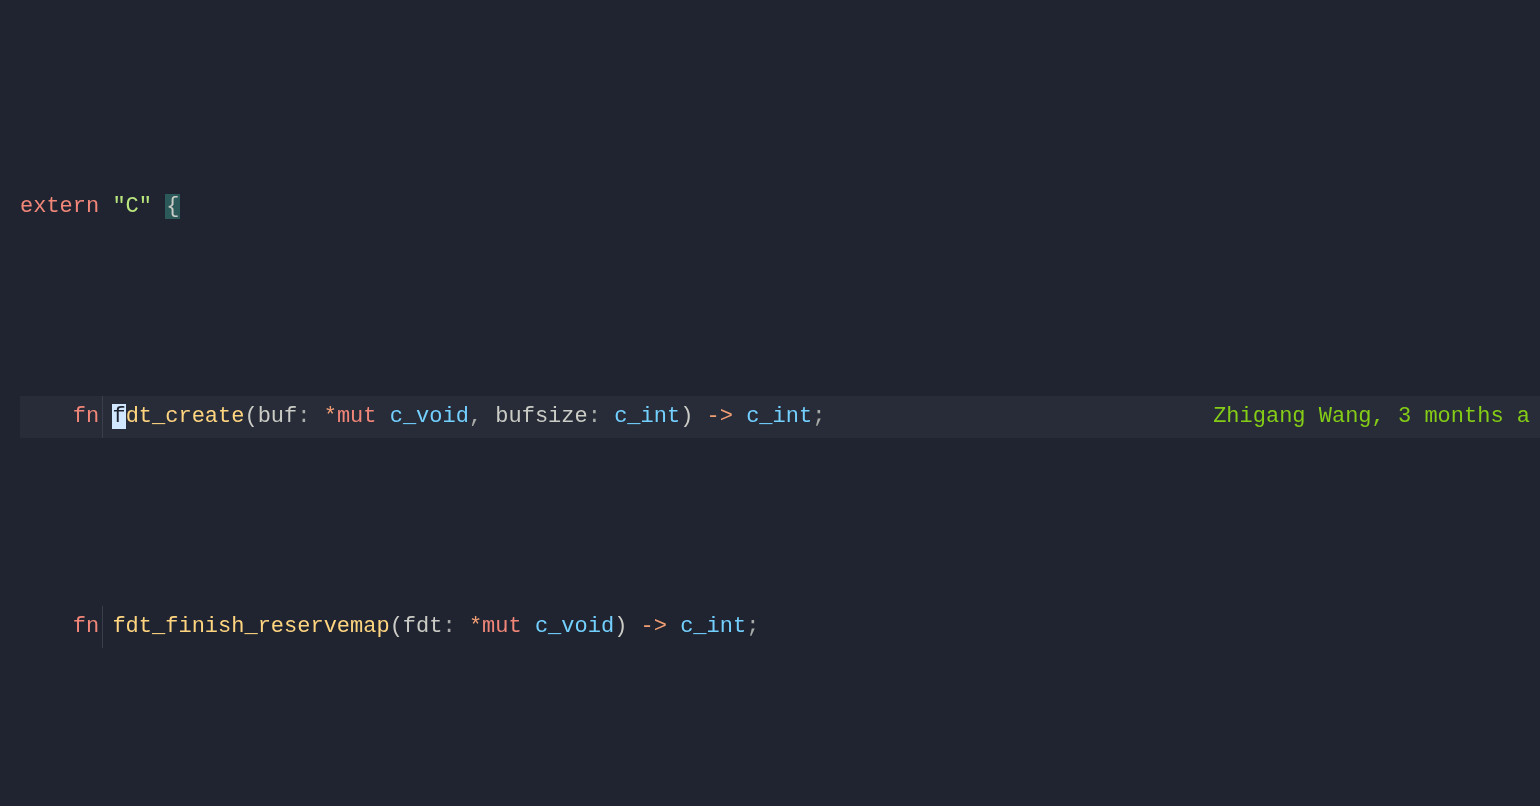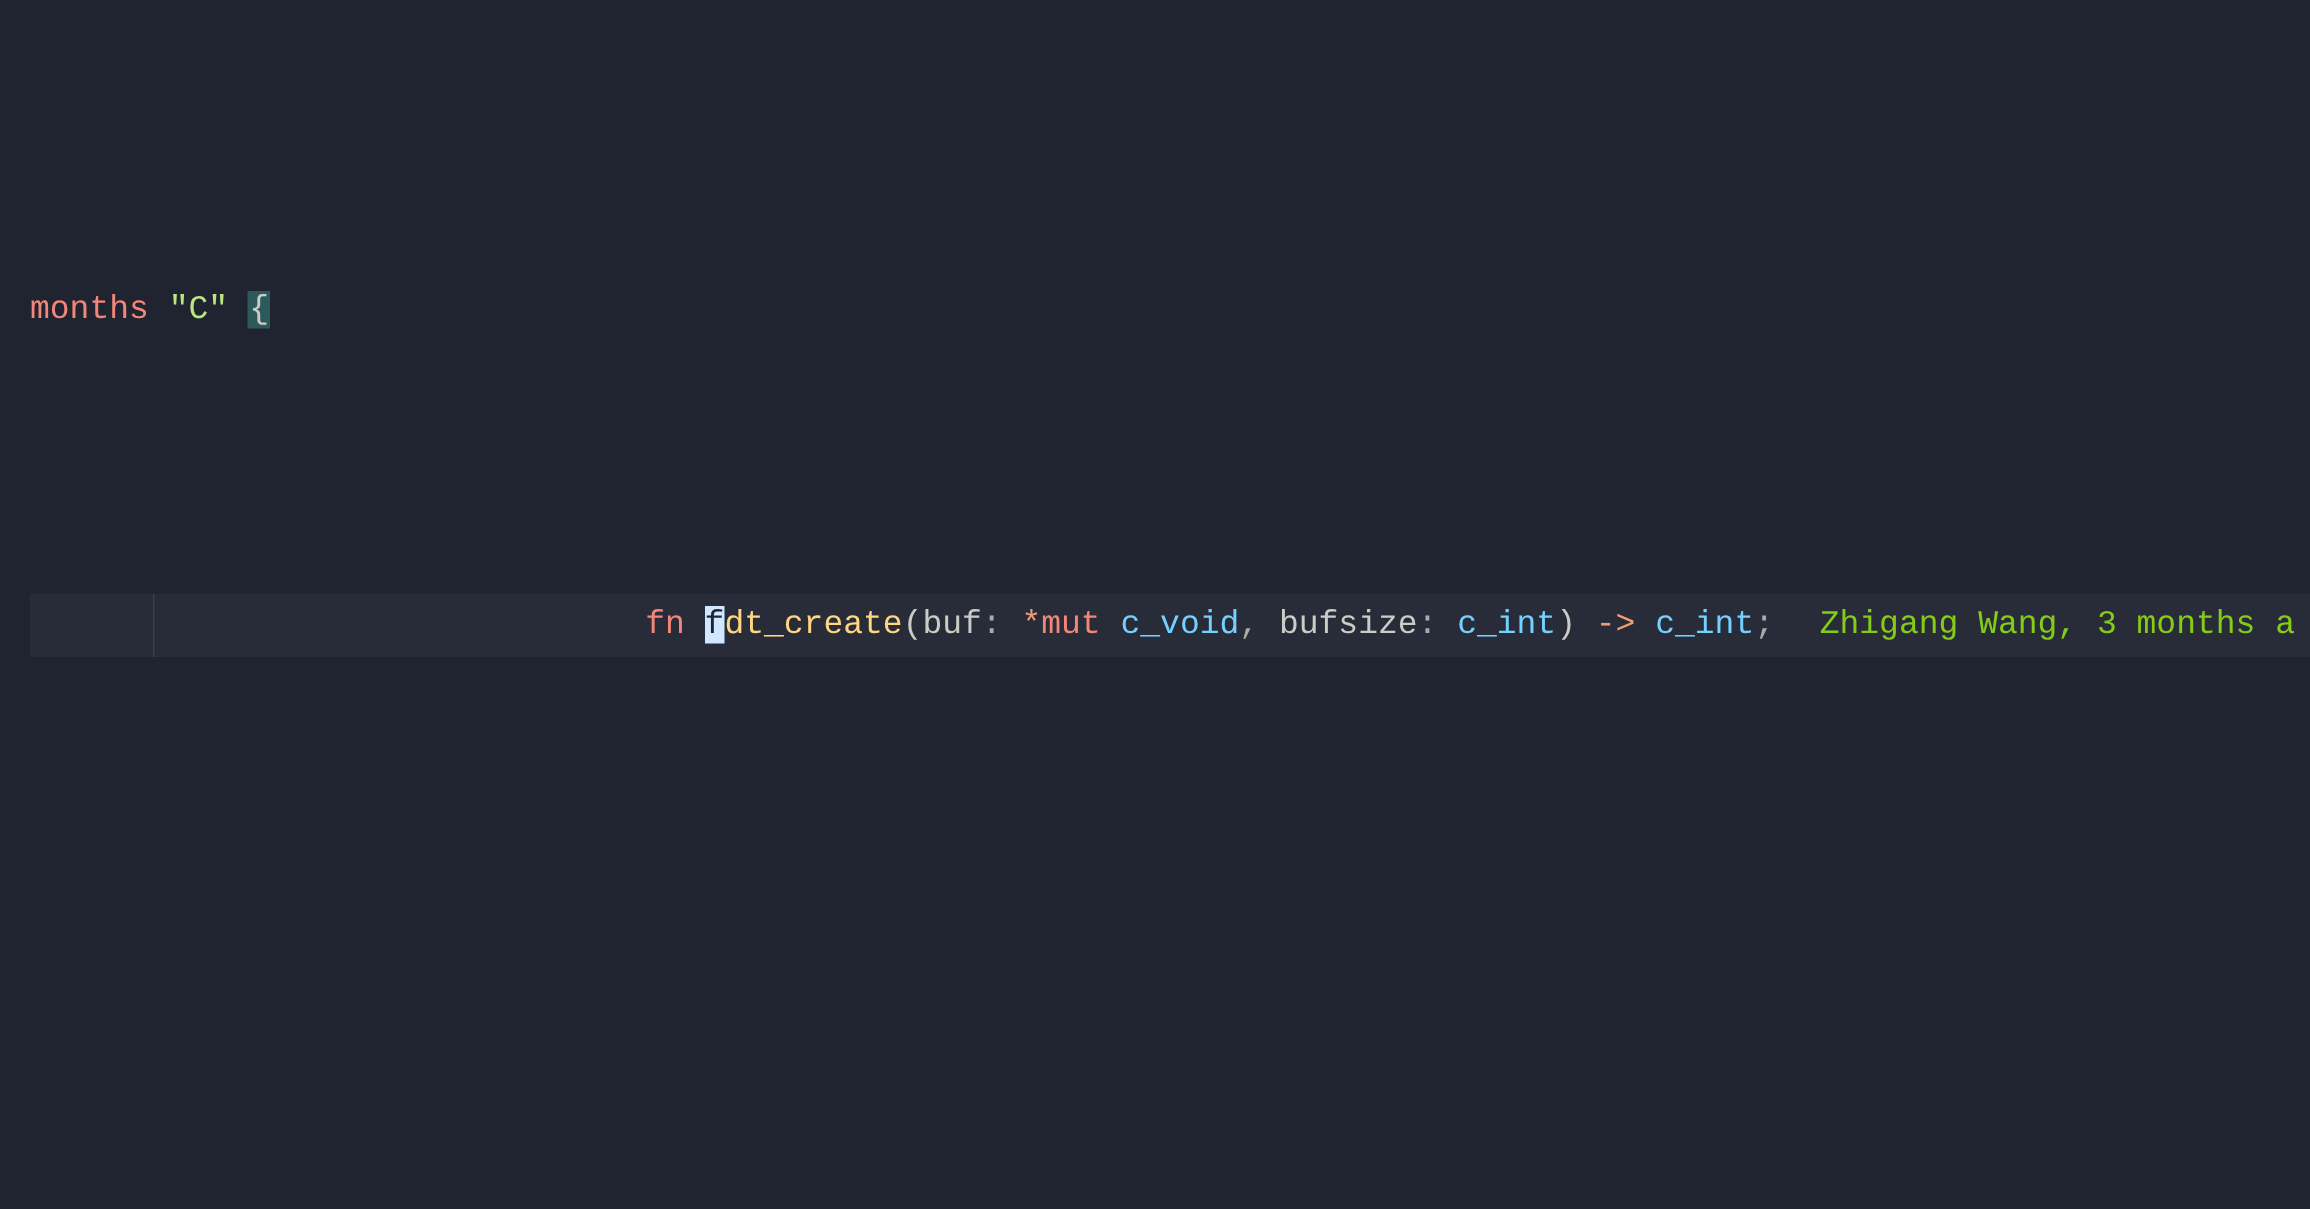"months" span.kw-extern { text: months -> extern }
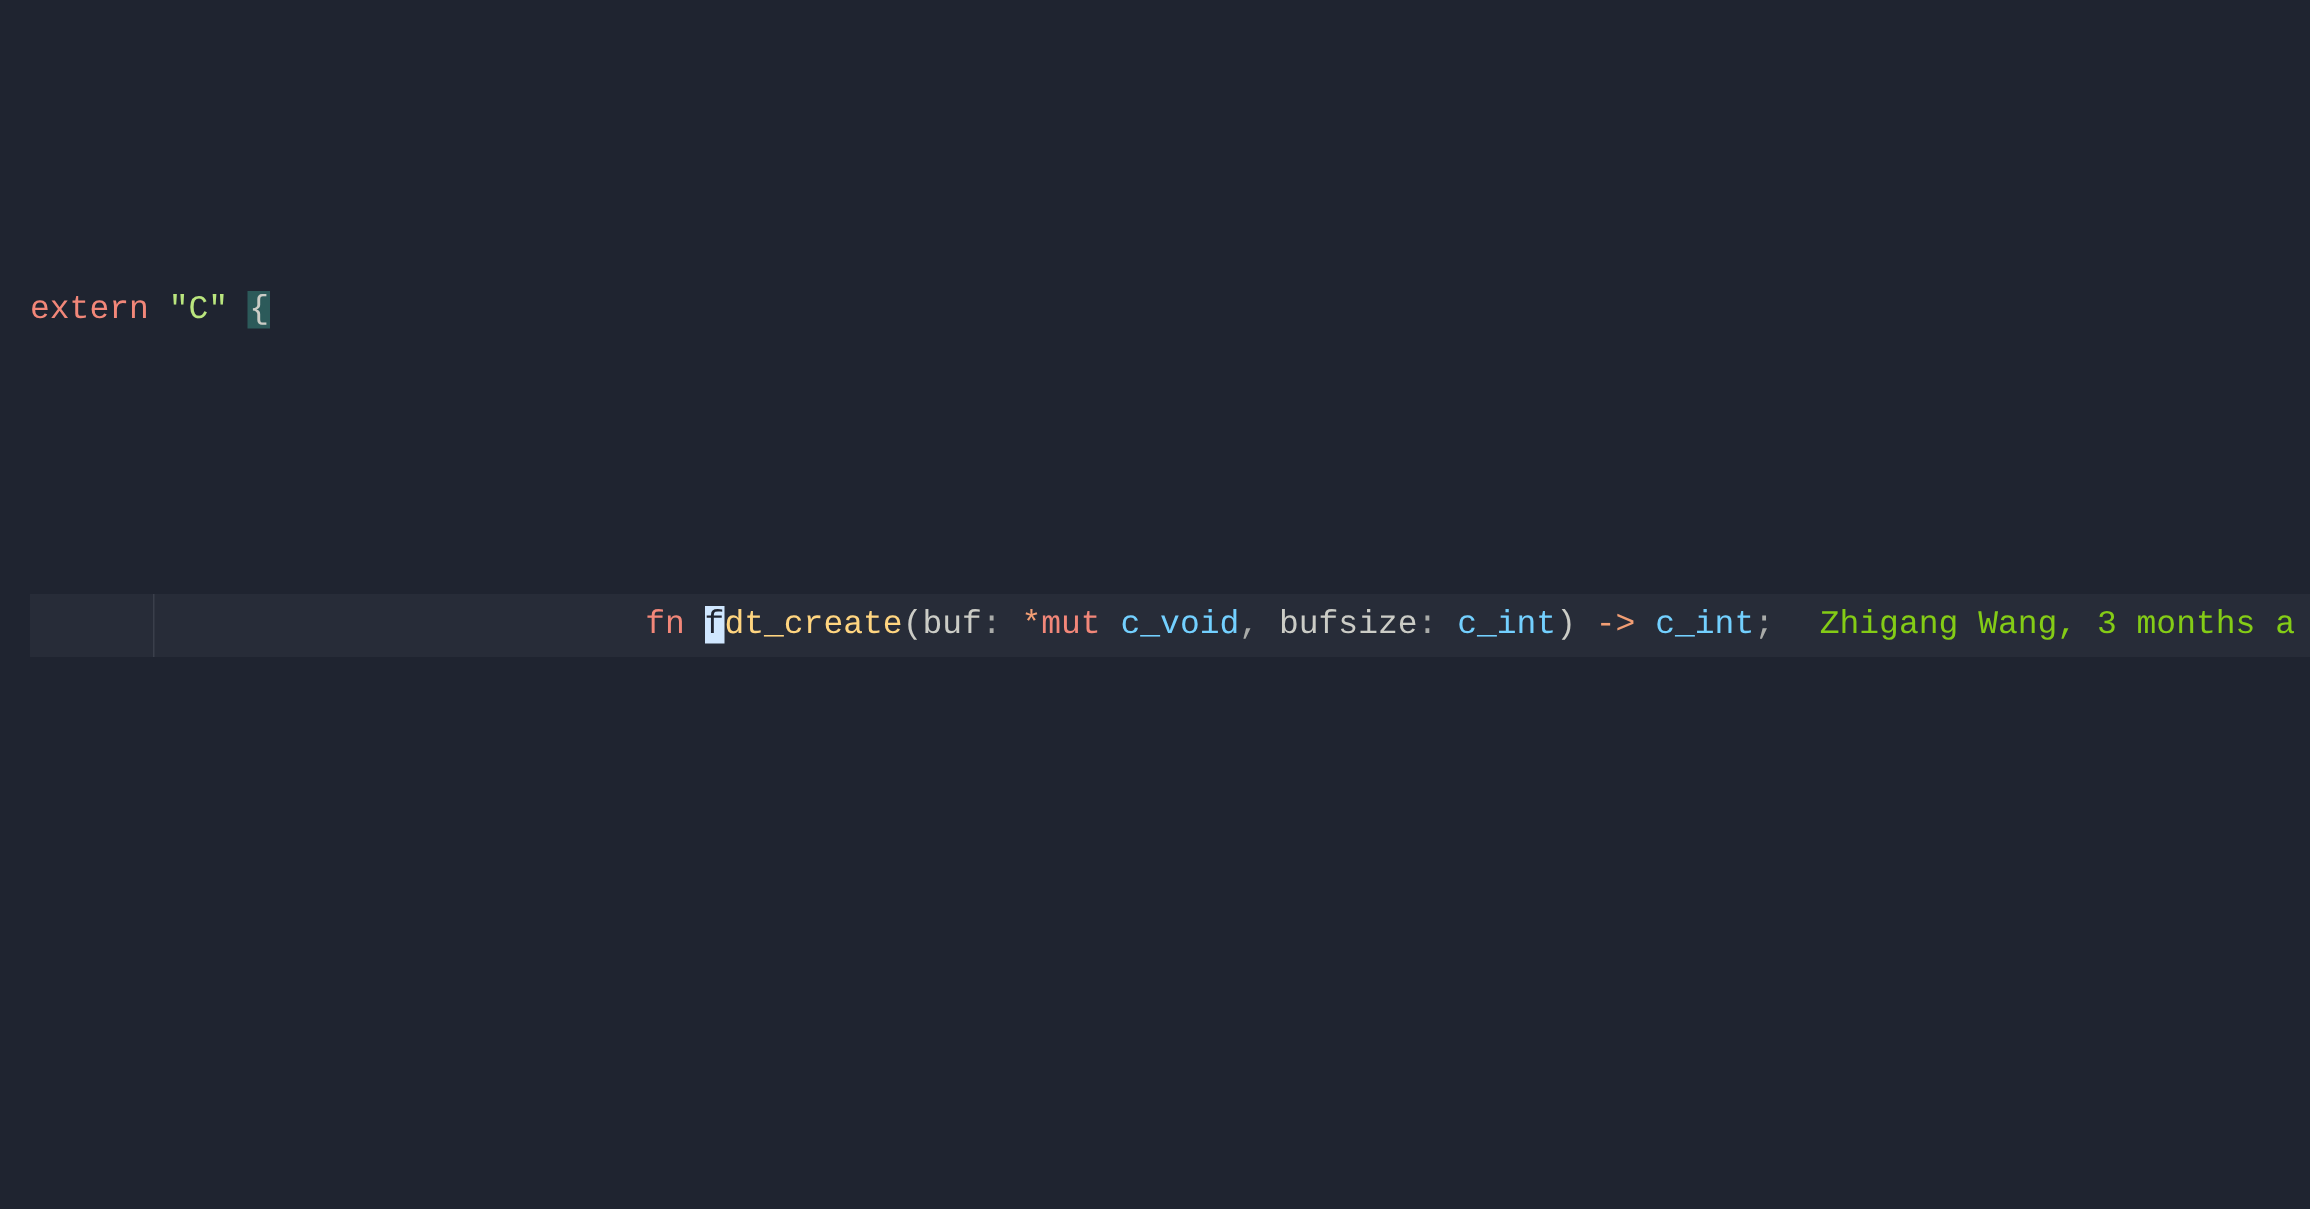"fn fdt_create(buf: *mut c_void, bufsize:" .line.highlight { text-align: center -> none }
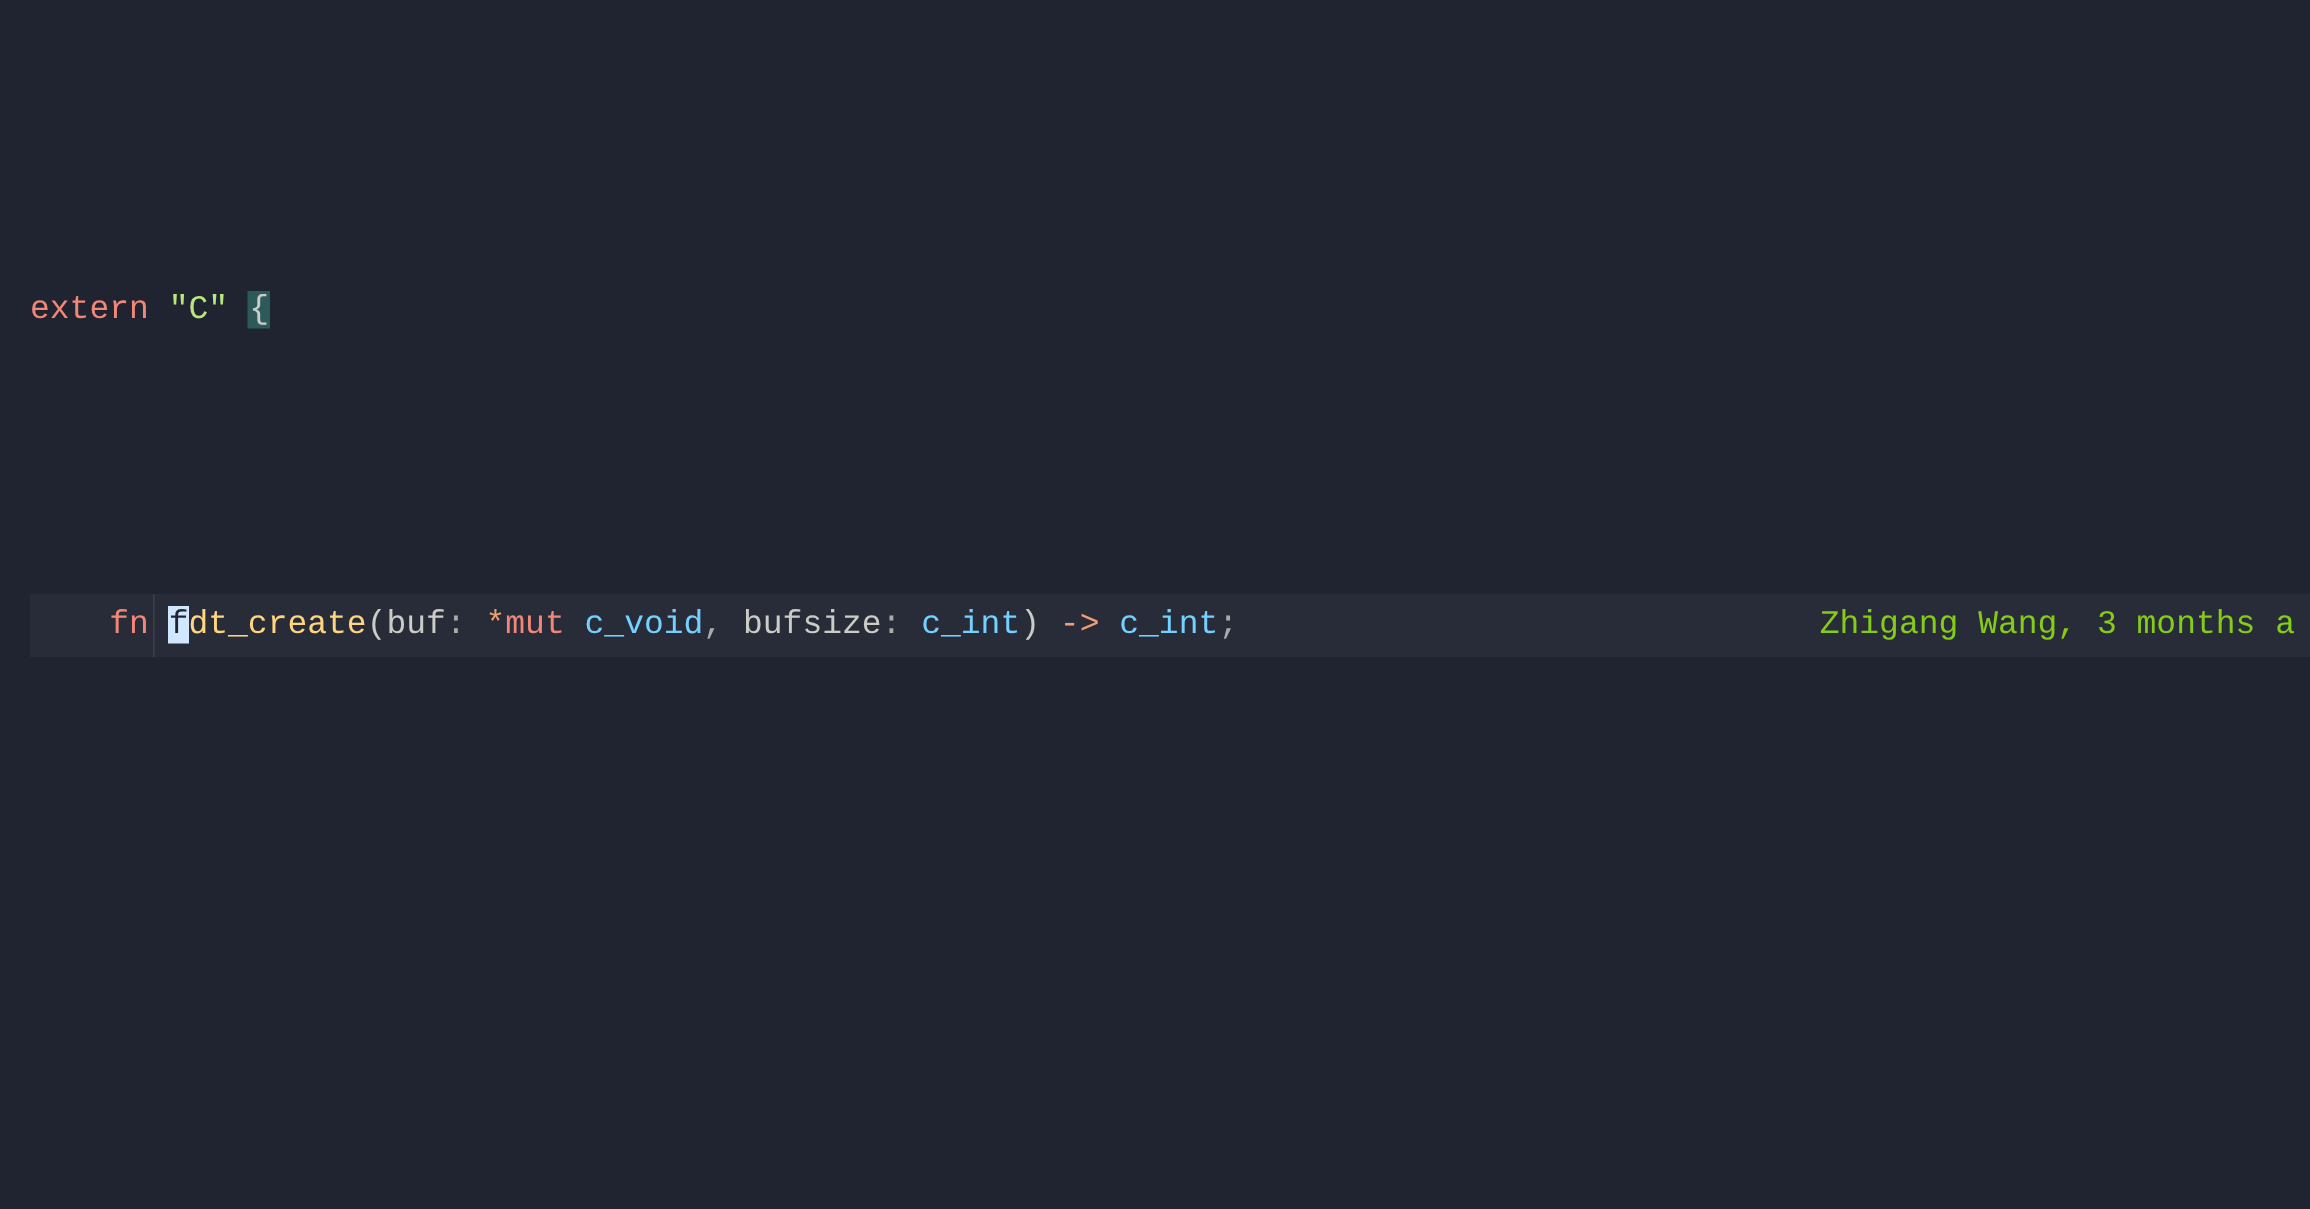"fn fdt_finish_reservemap(fdt: *mut" span.line { html: none -> <span><span></span> <span>fn</span> <span>fdt_finish_reservemap</span><span>(fdt<span>:</span> <span>*</span><span>mut</span> <span>c_void</span>) <span>-&gt;</span> <span>c_int</span><span>;</span></span></span> }
